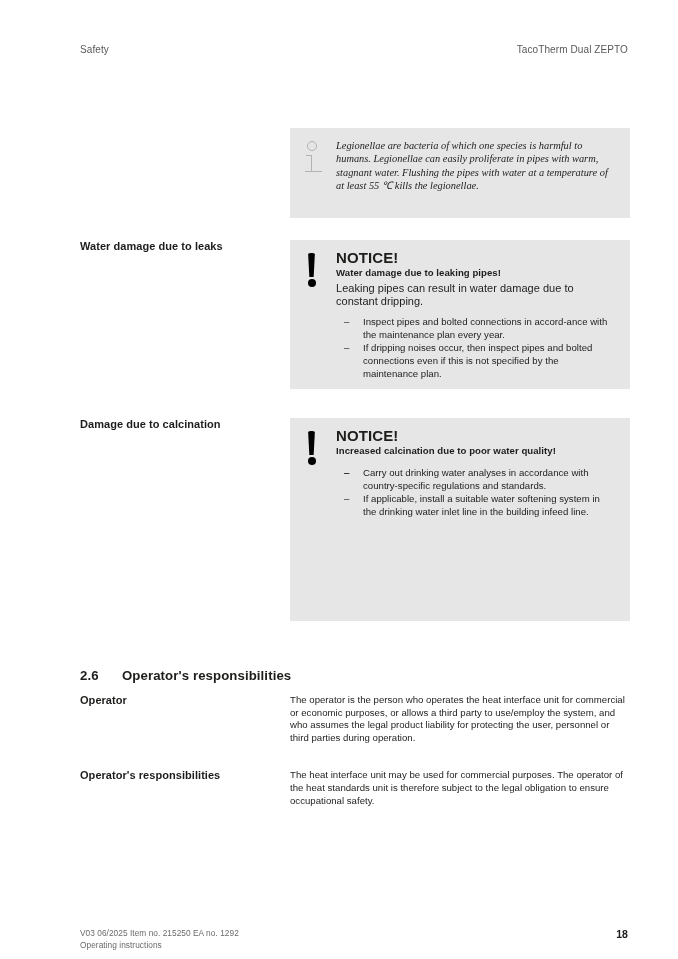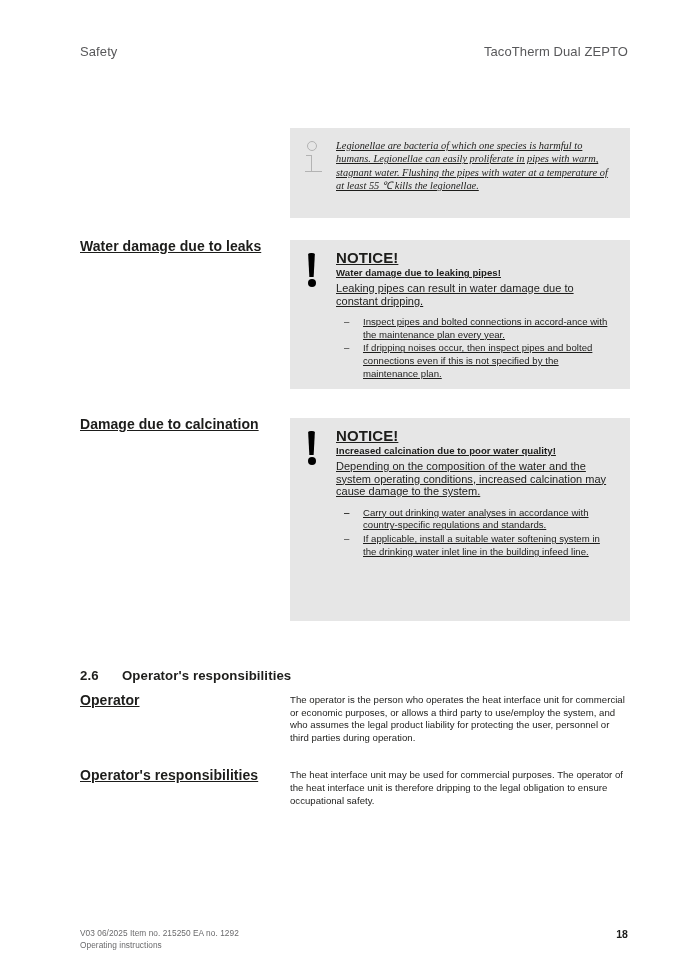"Safety" .run-head { font-size: 13px -> 10px }
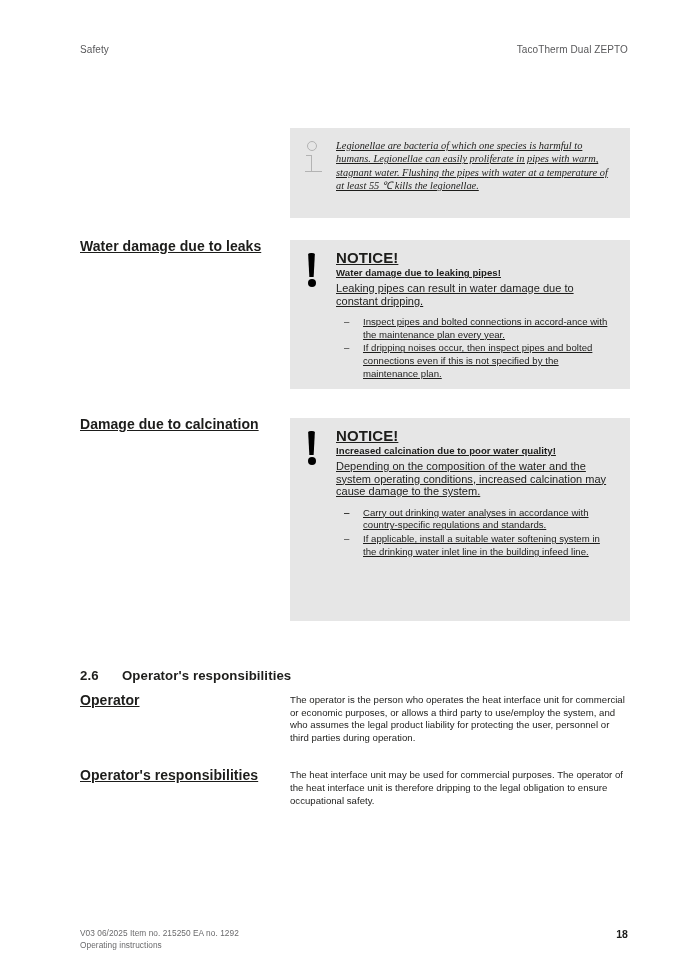"Legionellae are bacteria of which" .box { text-decoration: underline -> none }
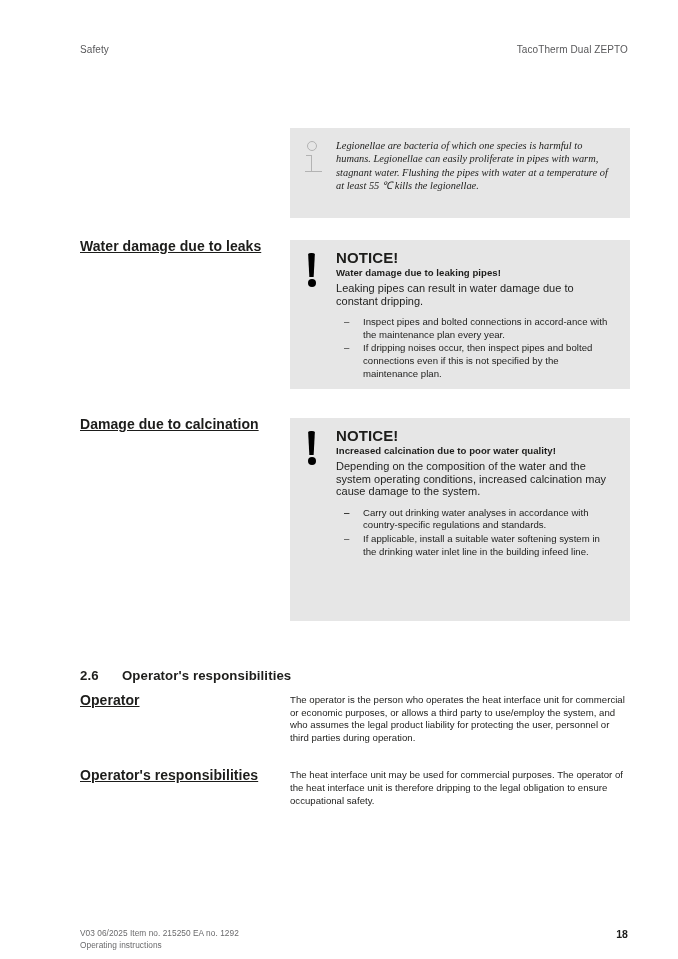"Water damage due to leaks" .margin-label { font-size: 14px -> 11px; text-decoration: underline -> none }
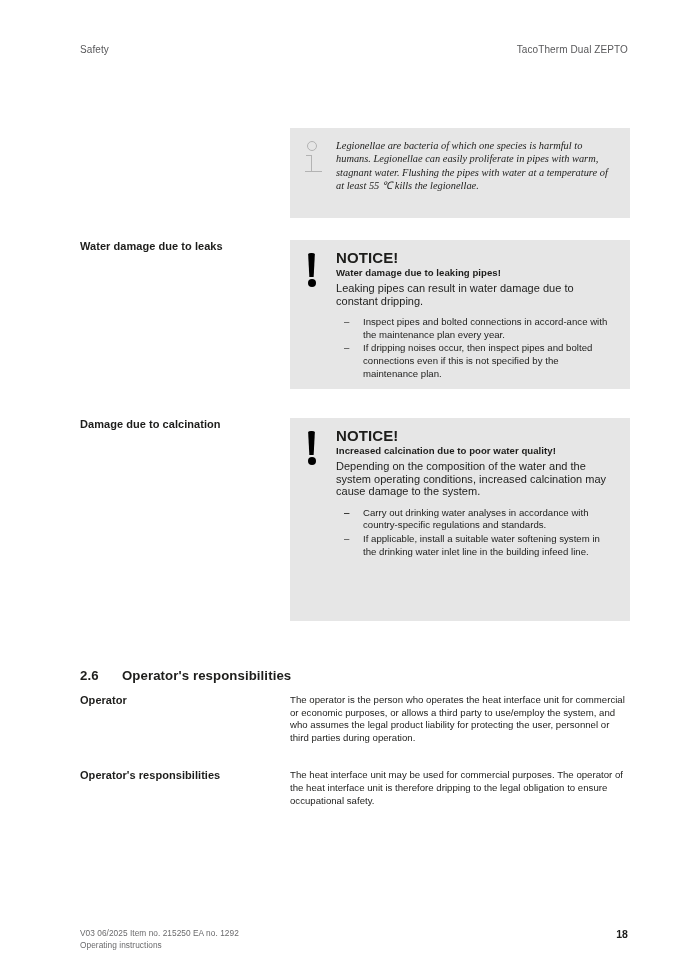"Depending on the composition of" p.note-para { html: <p>Depending on the composition of the water and the system operating conditions, increased calcination may cause damage to the system.</p> -> none }
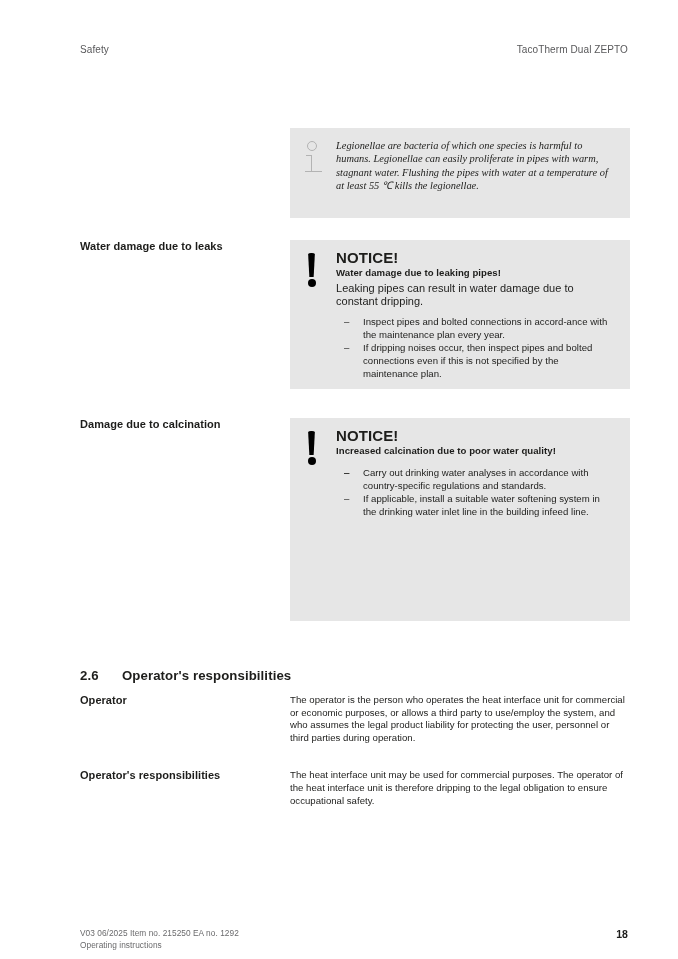"The heat interface unit may" p.body-para { text: interface unit is therefore dripping -> standards unit is therefore subject }
